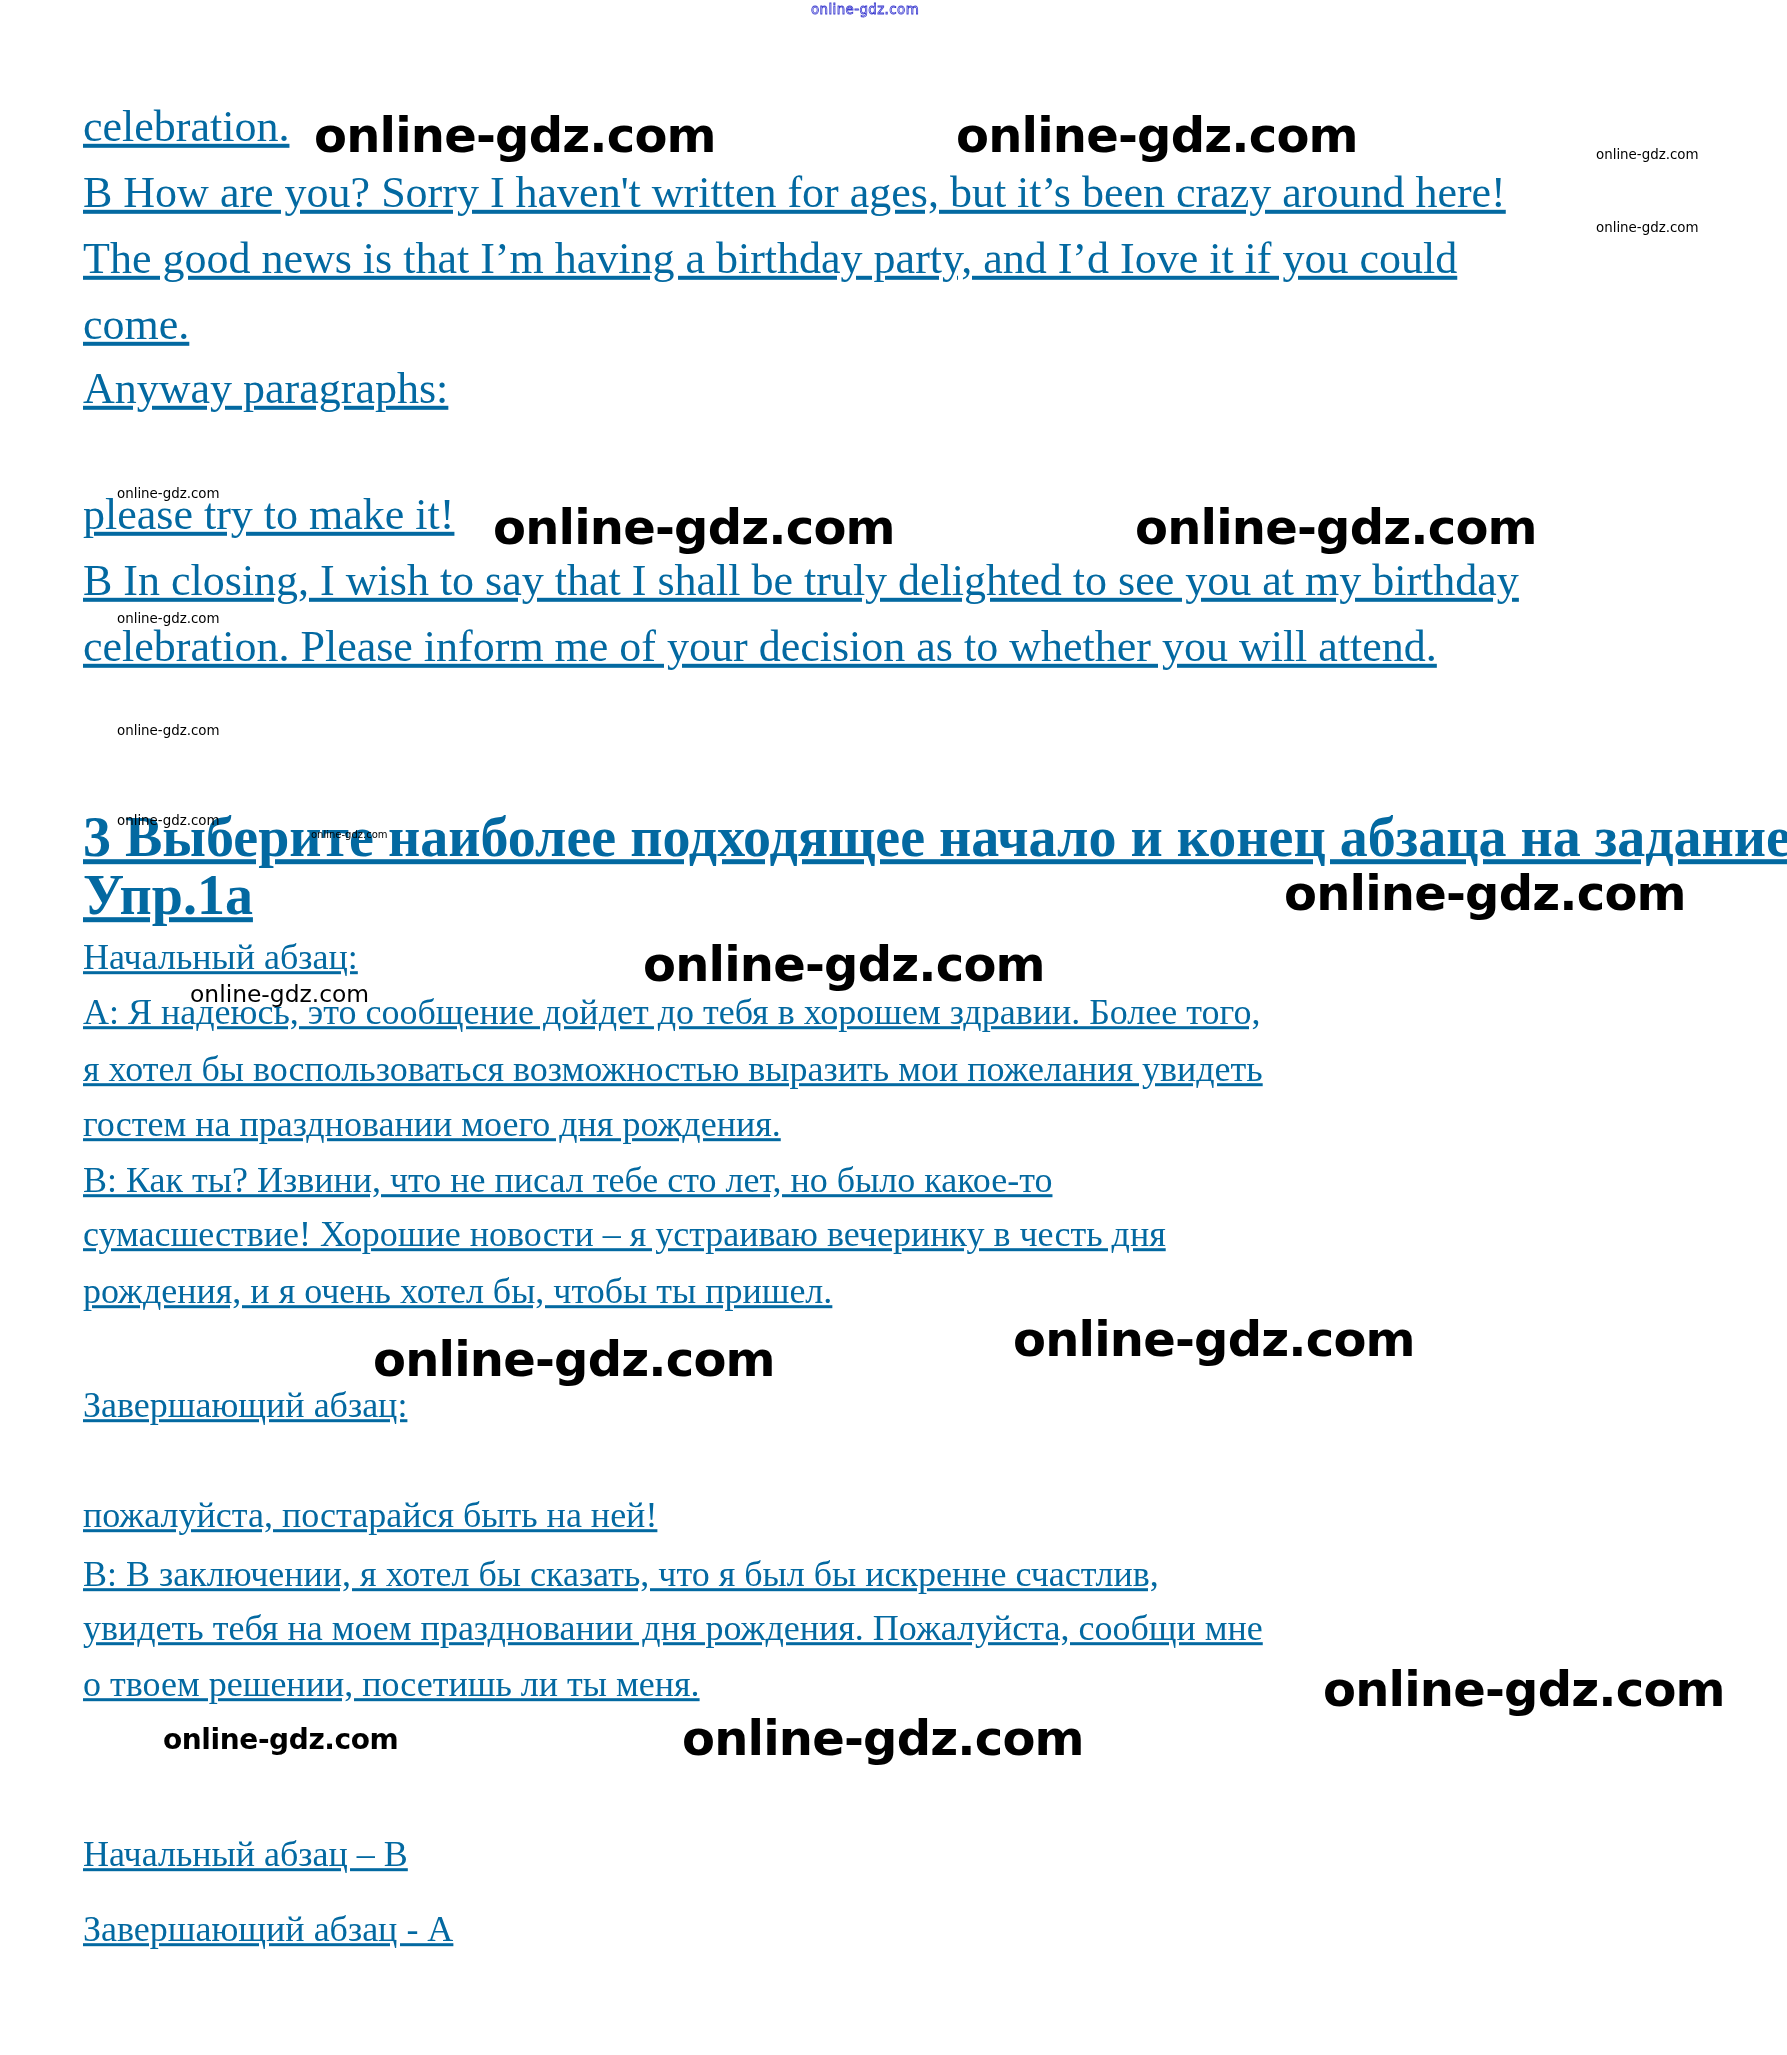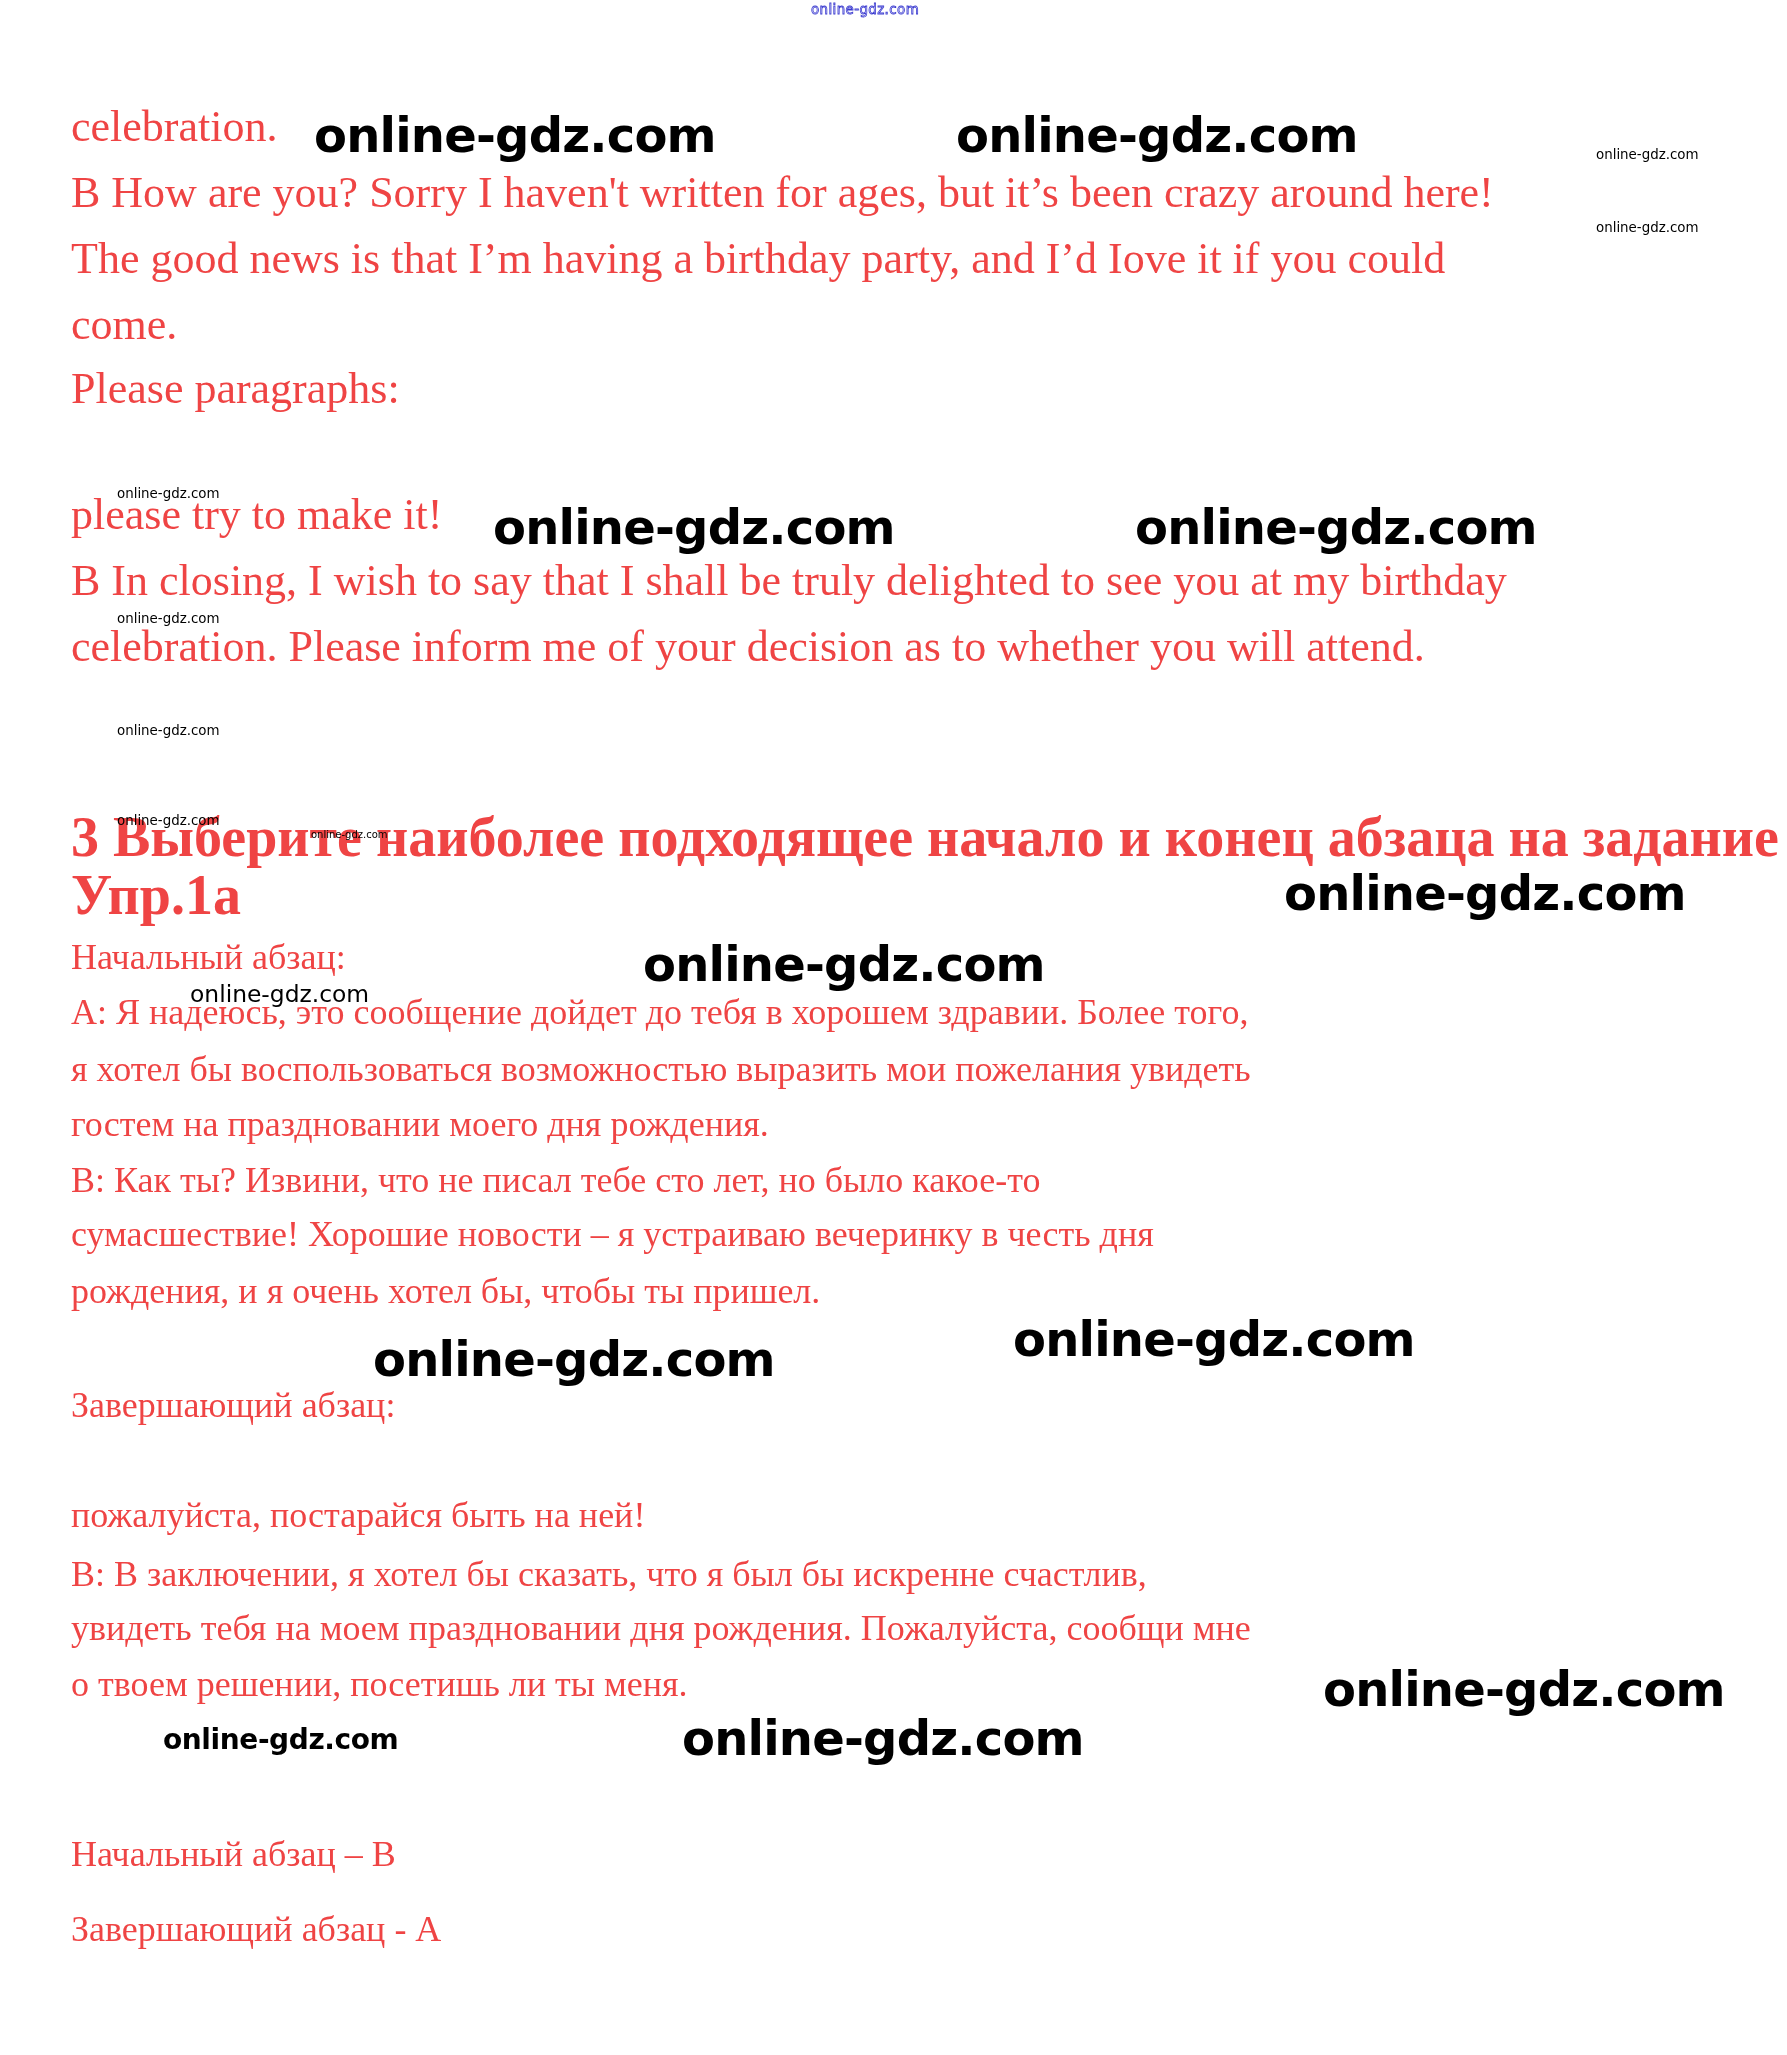"celebration." .line { color: #ef4444 -> #0369a1; left: 71px -> 83px; text-decoration: none -> underline }
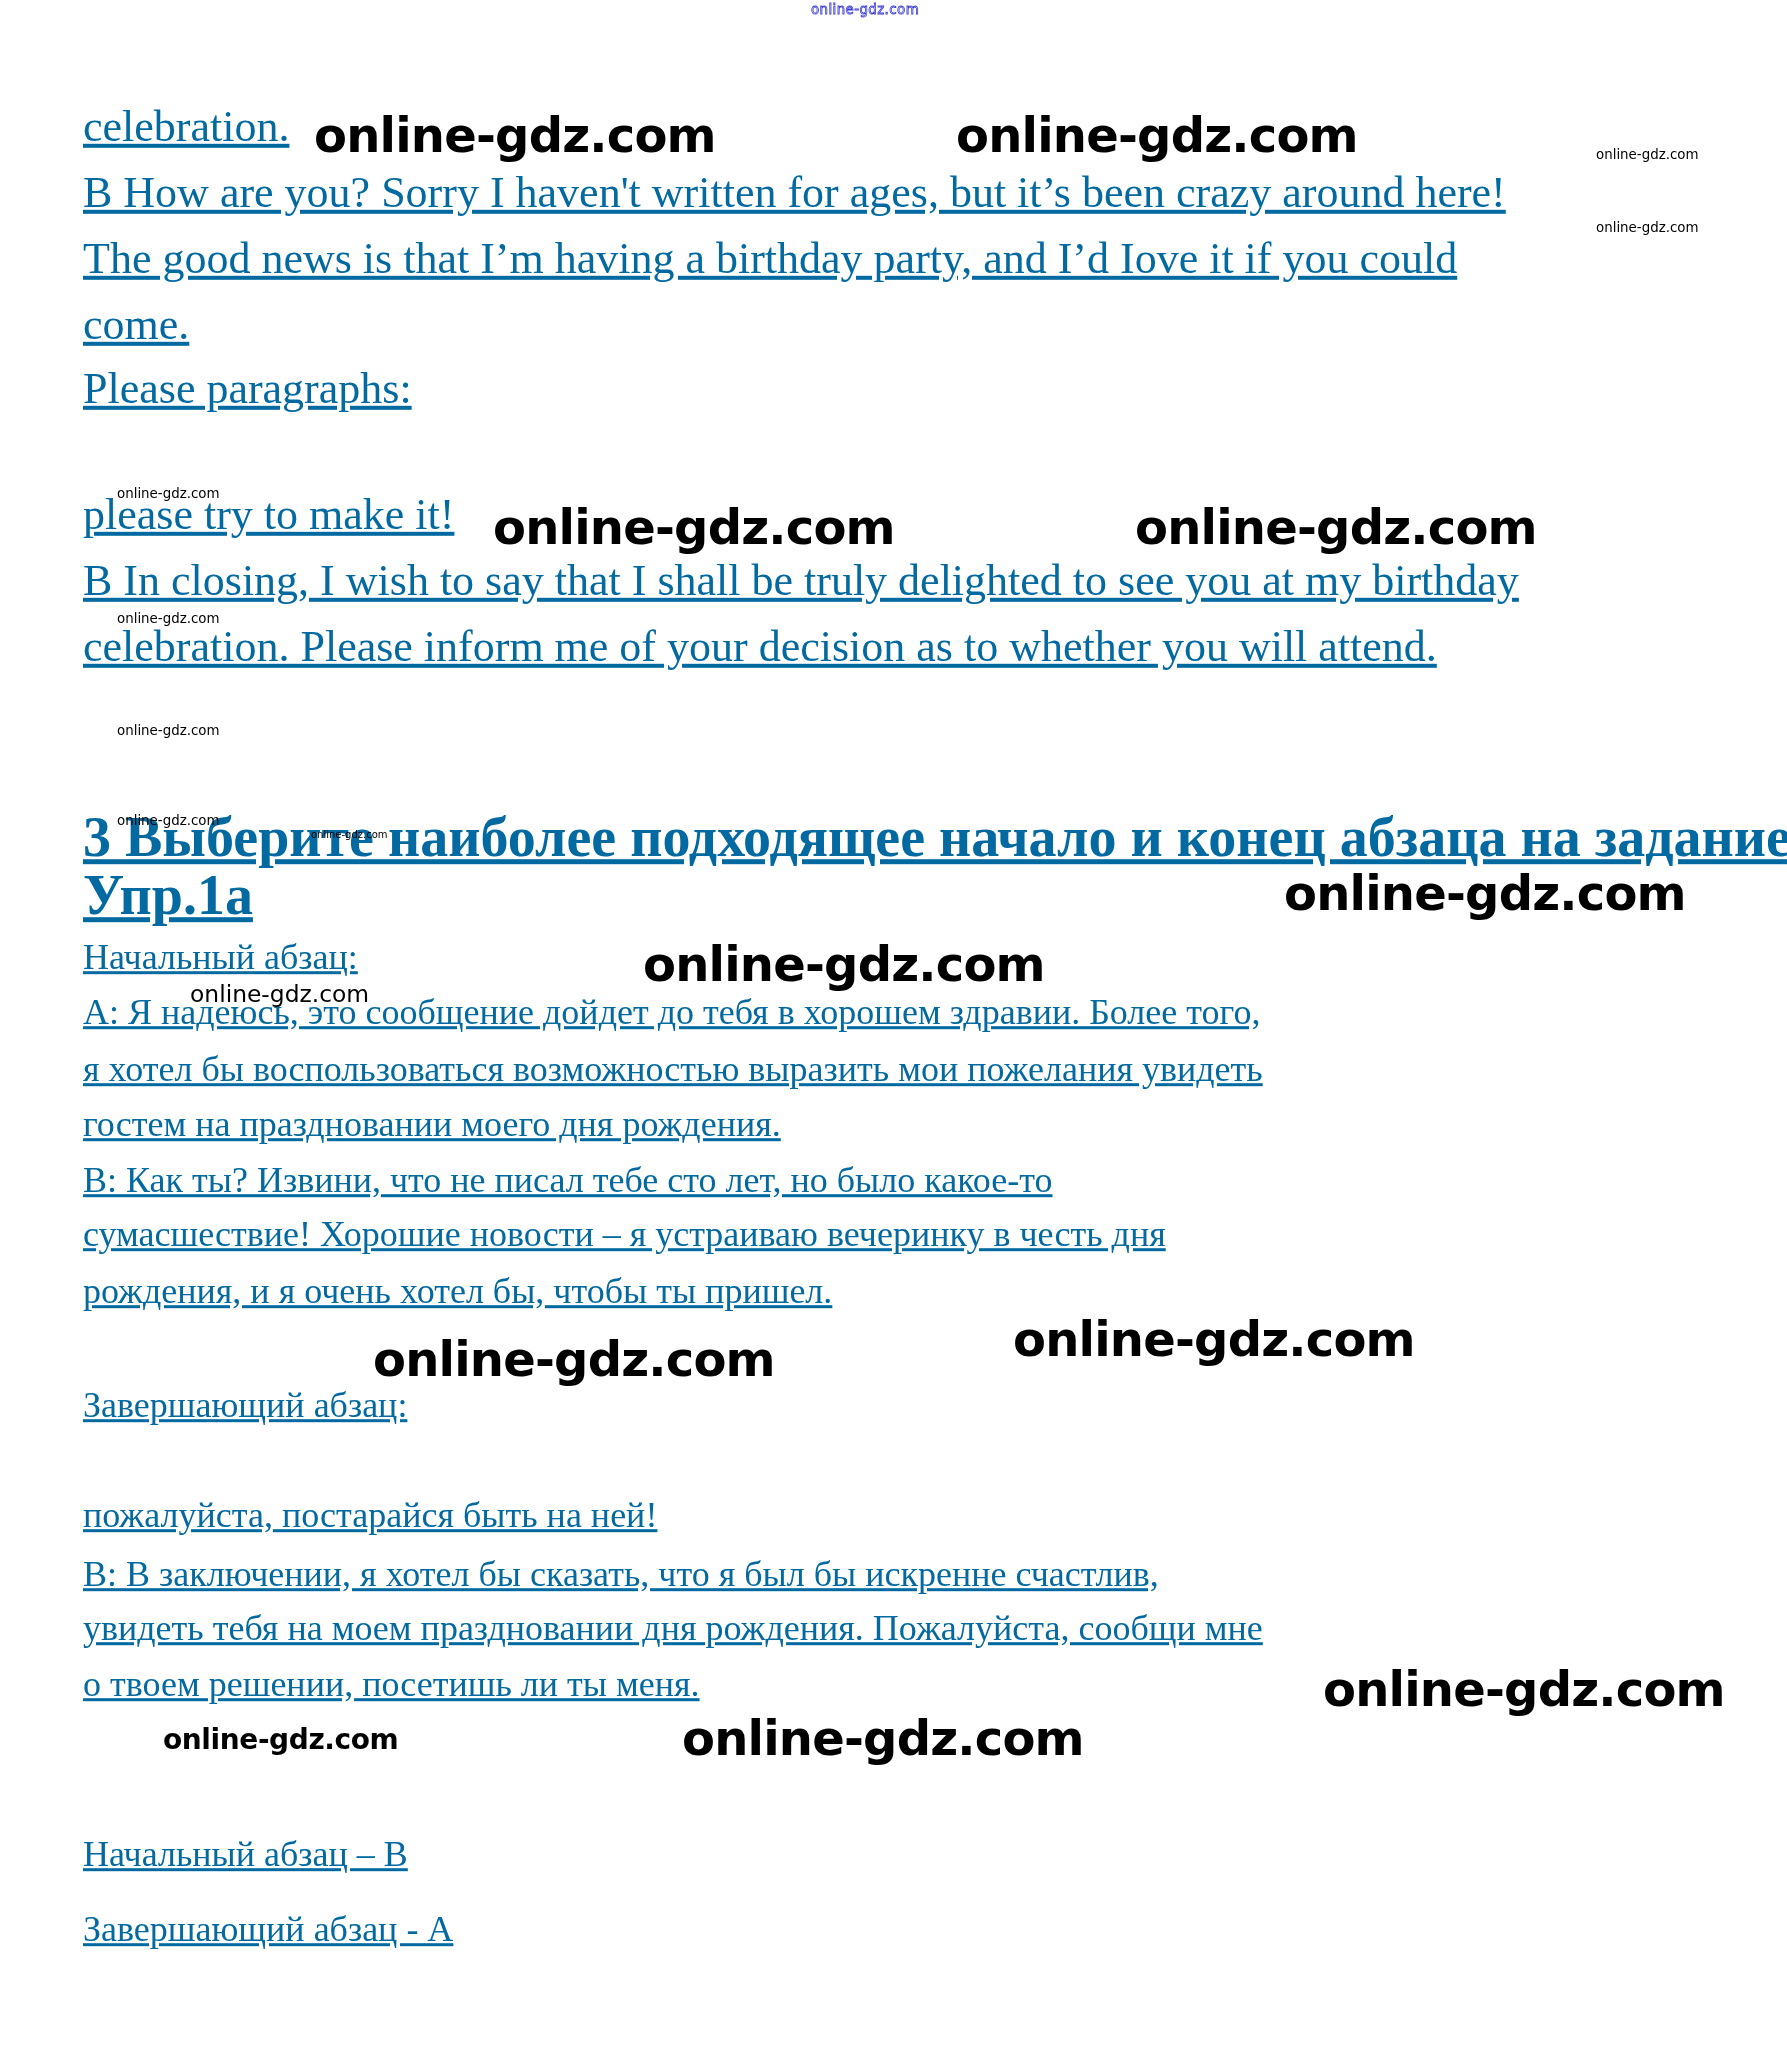"Please paragraphs:" div.line { text: Please -> Anyway }
